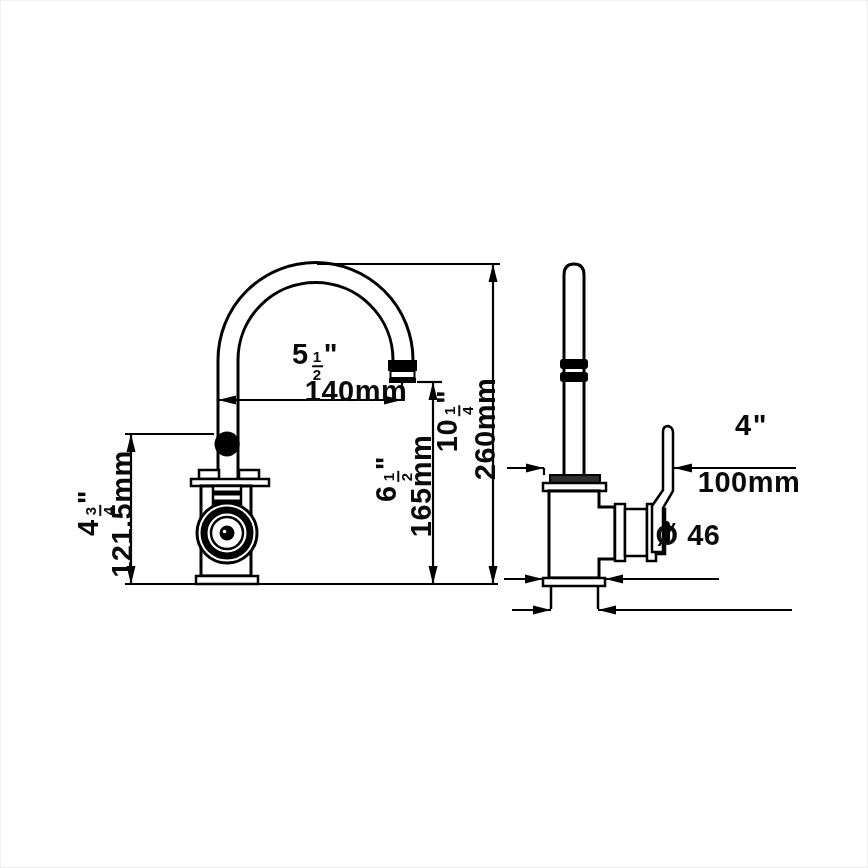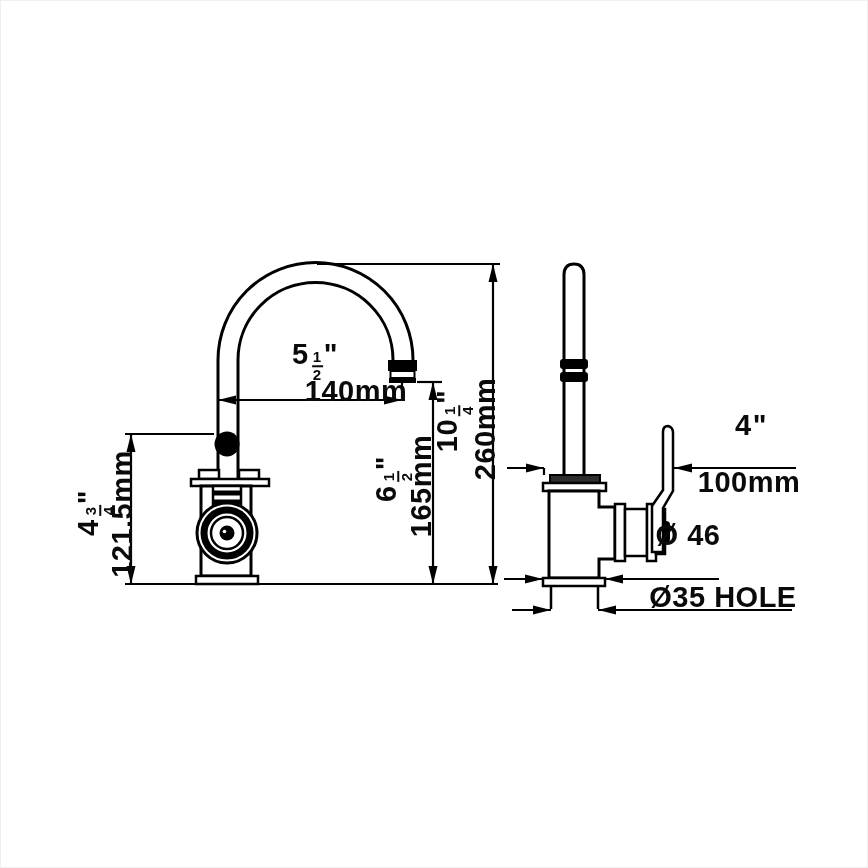"Ø35 HOLE" div.label { html: <div>Ø35 HOLE</div> -> none }
